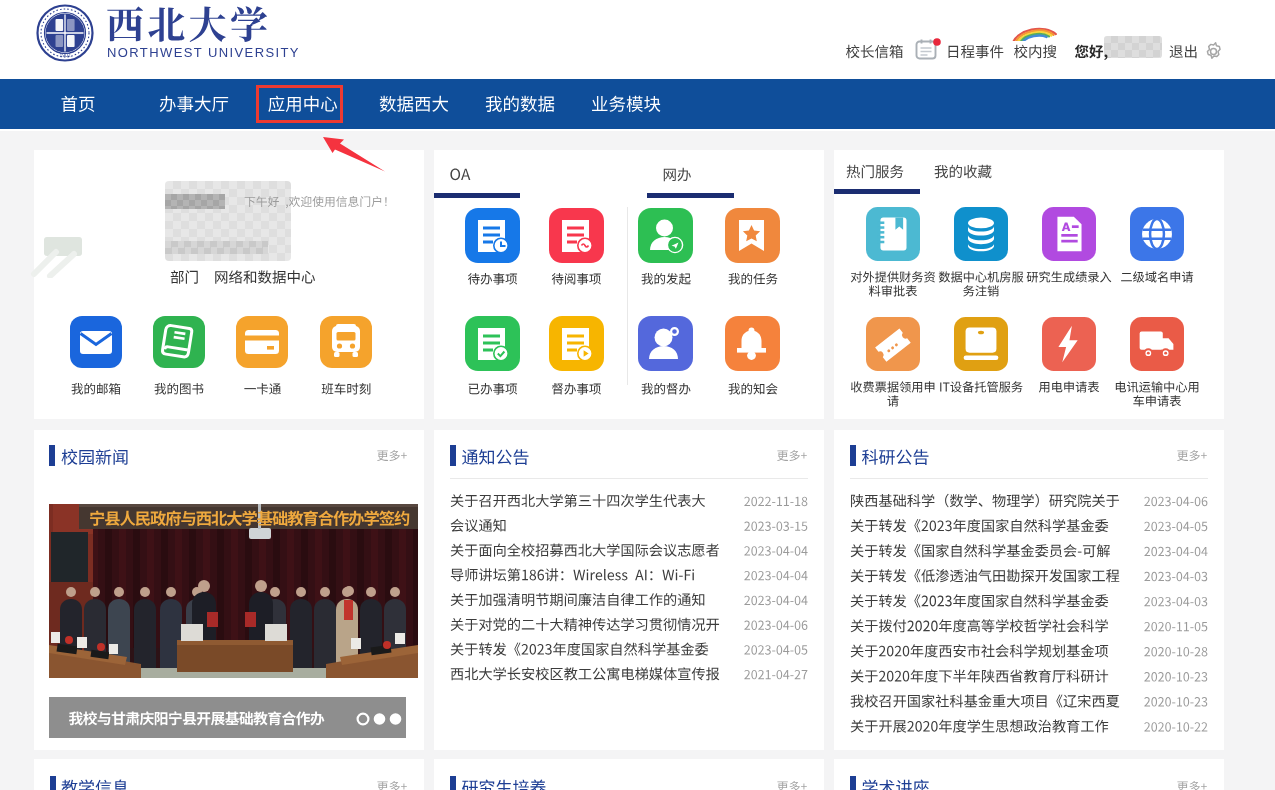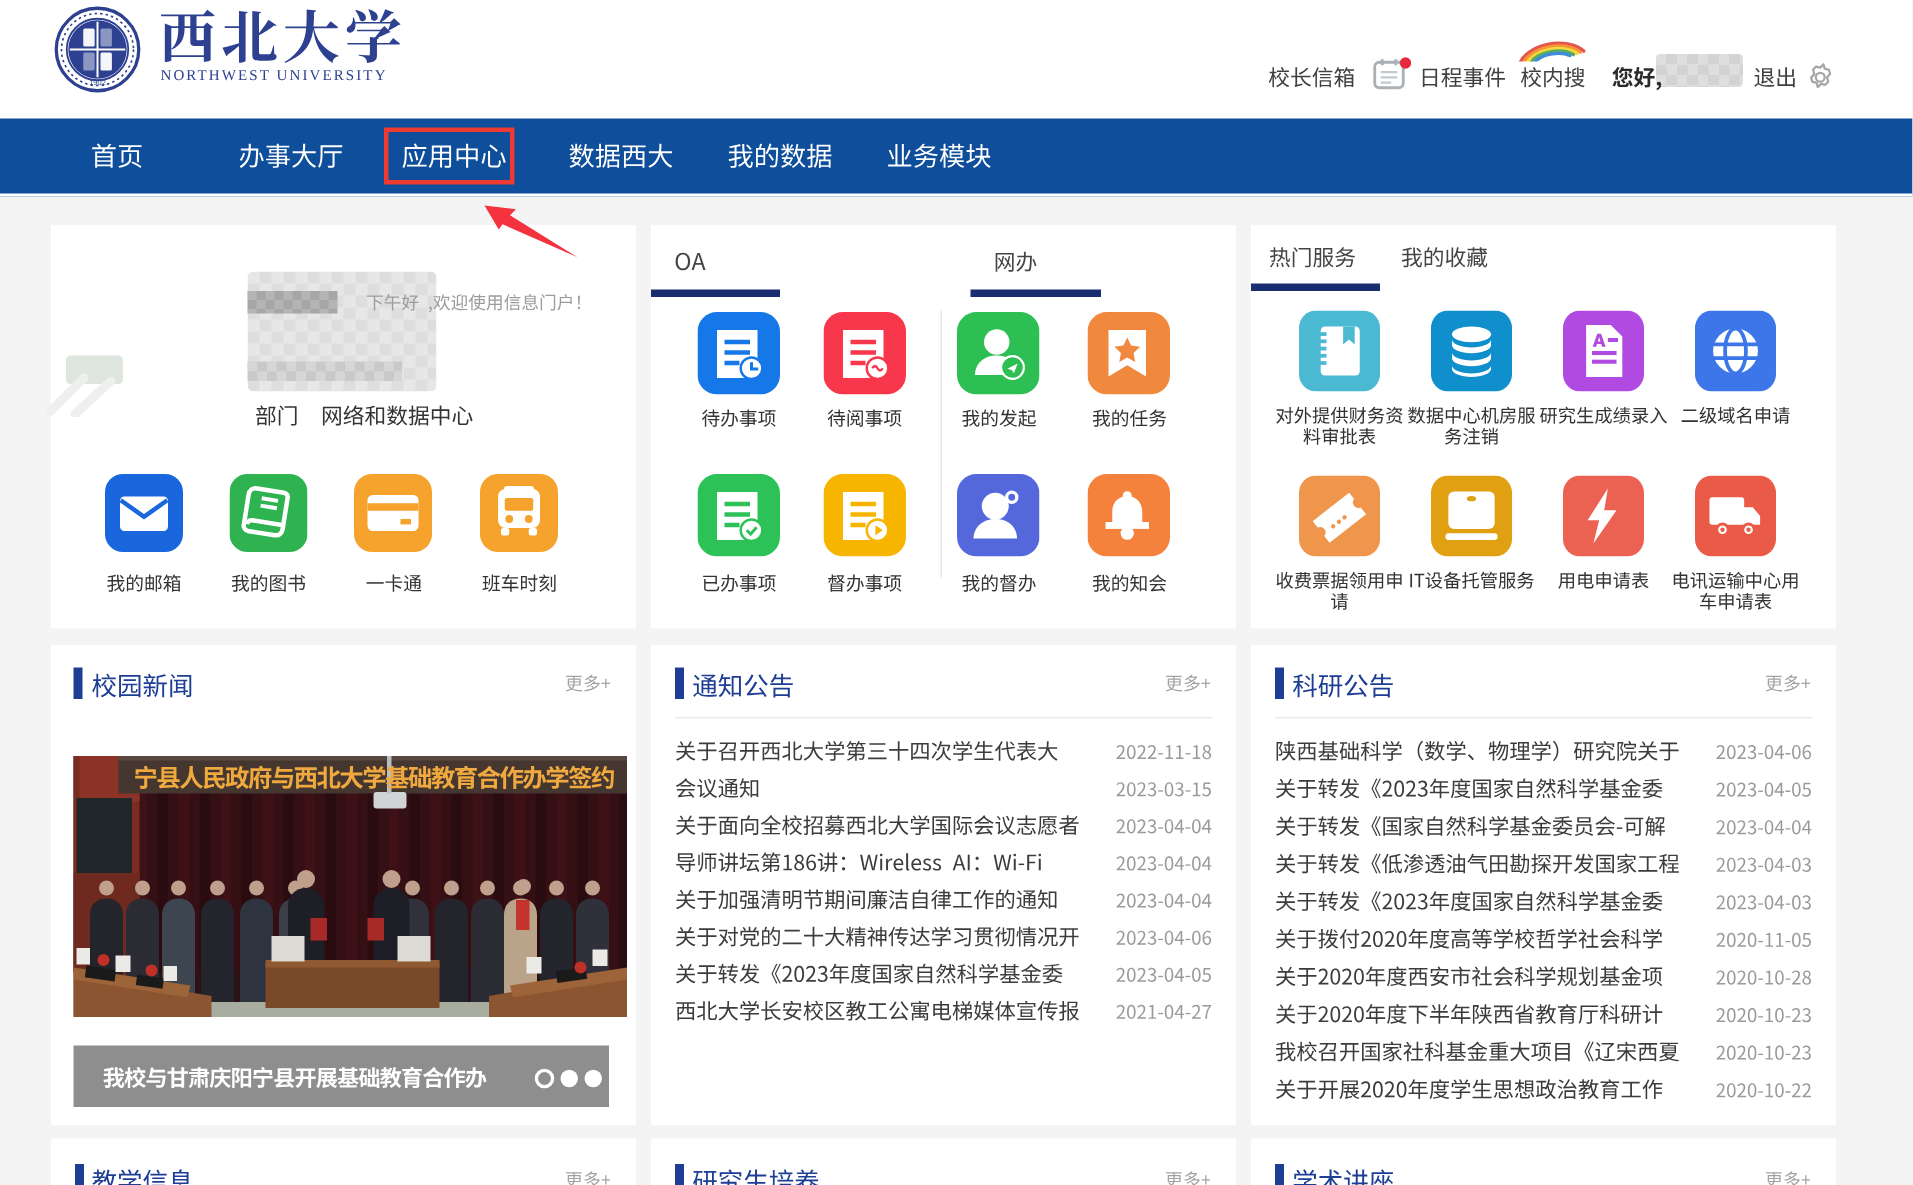"NORTHWEST UNIVERSITY" div.abs { font-family: Liberation Serif, serif -> Liberation Sans, sans-serif; font-size: 10px -> 13px }
